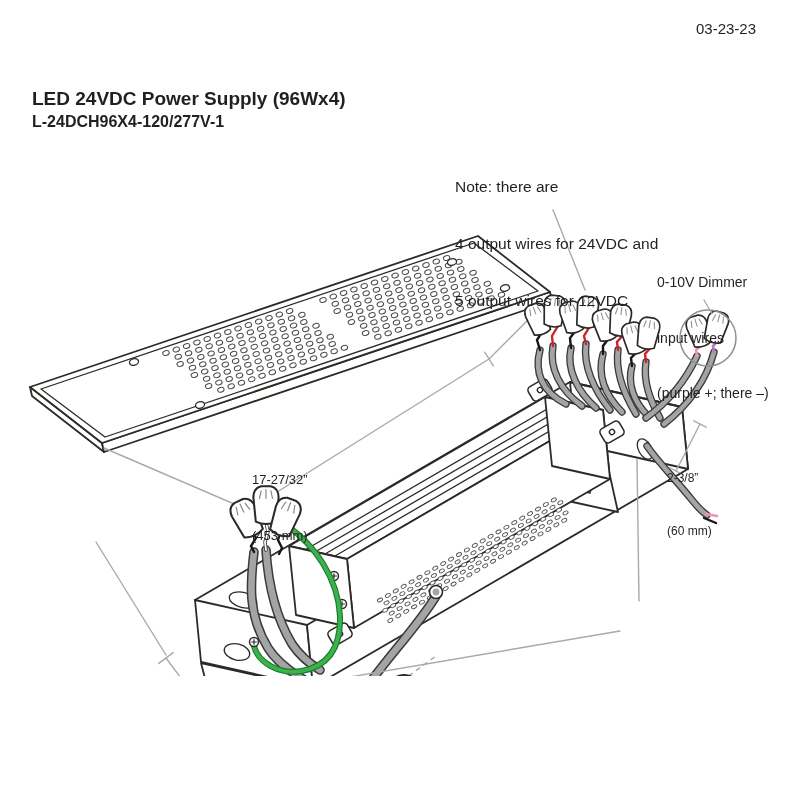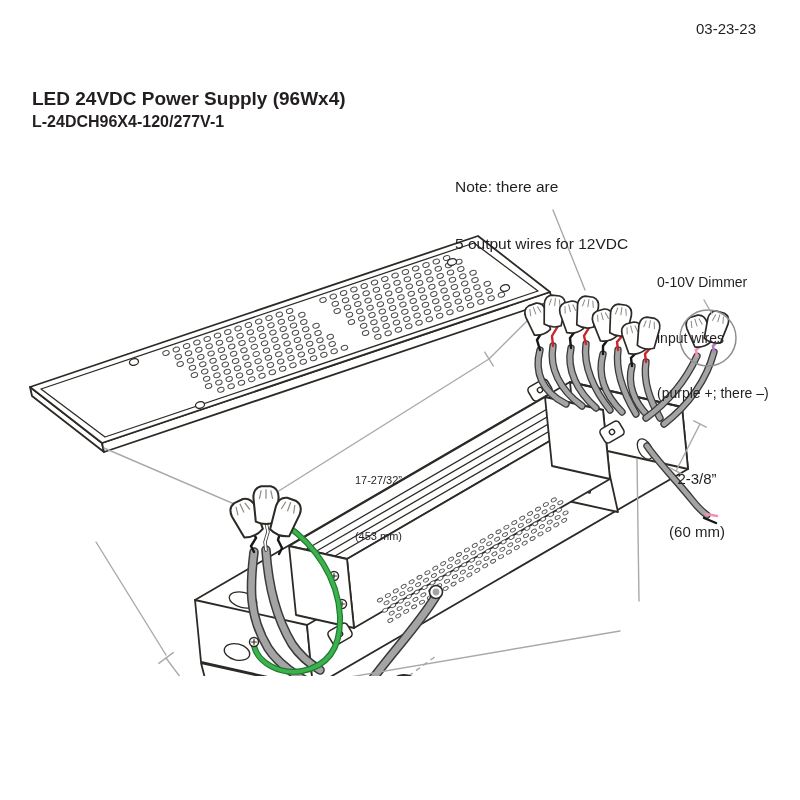"4 output wires for 24VDC" div { html: none -> <div>4 output wires for 24VDC and</div> }
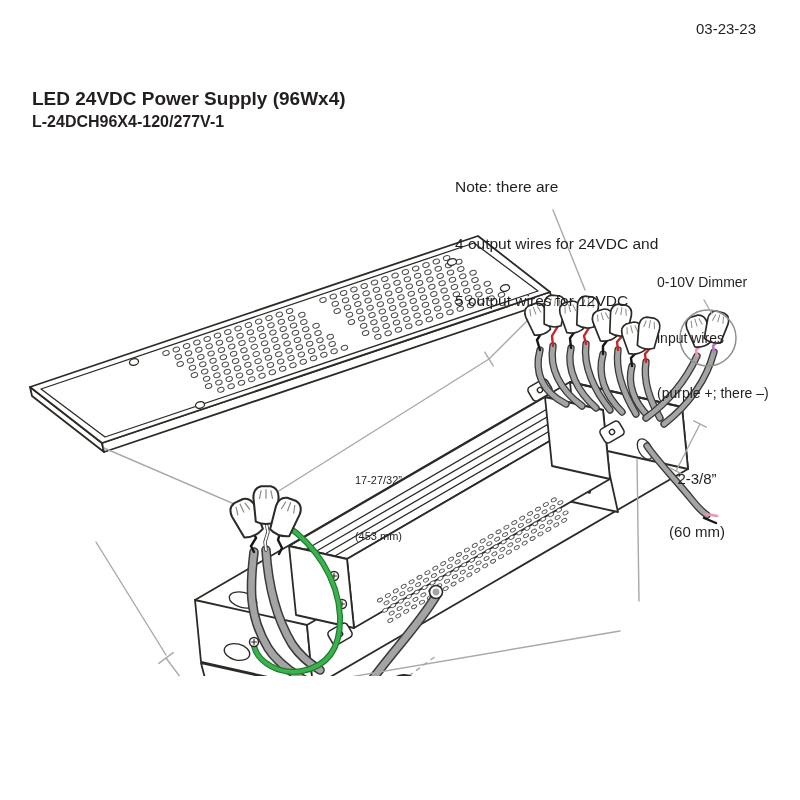"17-27/32”" .dim-len { font-size: 11px -> 13px; text-align: right -> left }
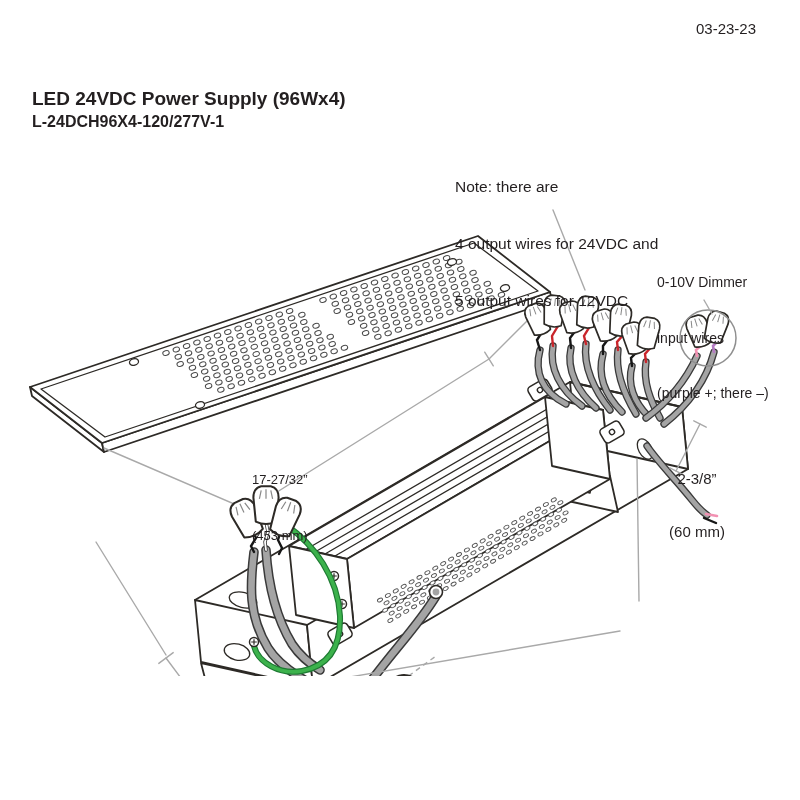"2-3/8”" .dim-wid { font-size: 15px -> 12px; left: 642px -> 667px; text-align: center -> left }
